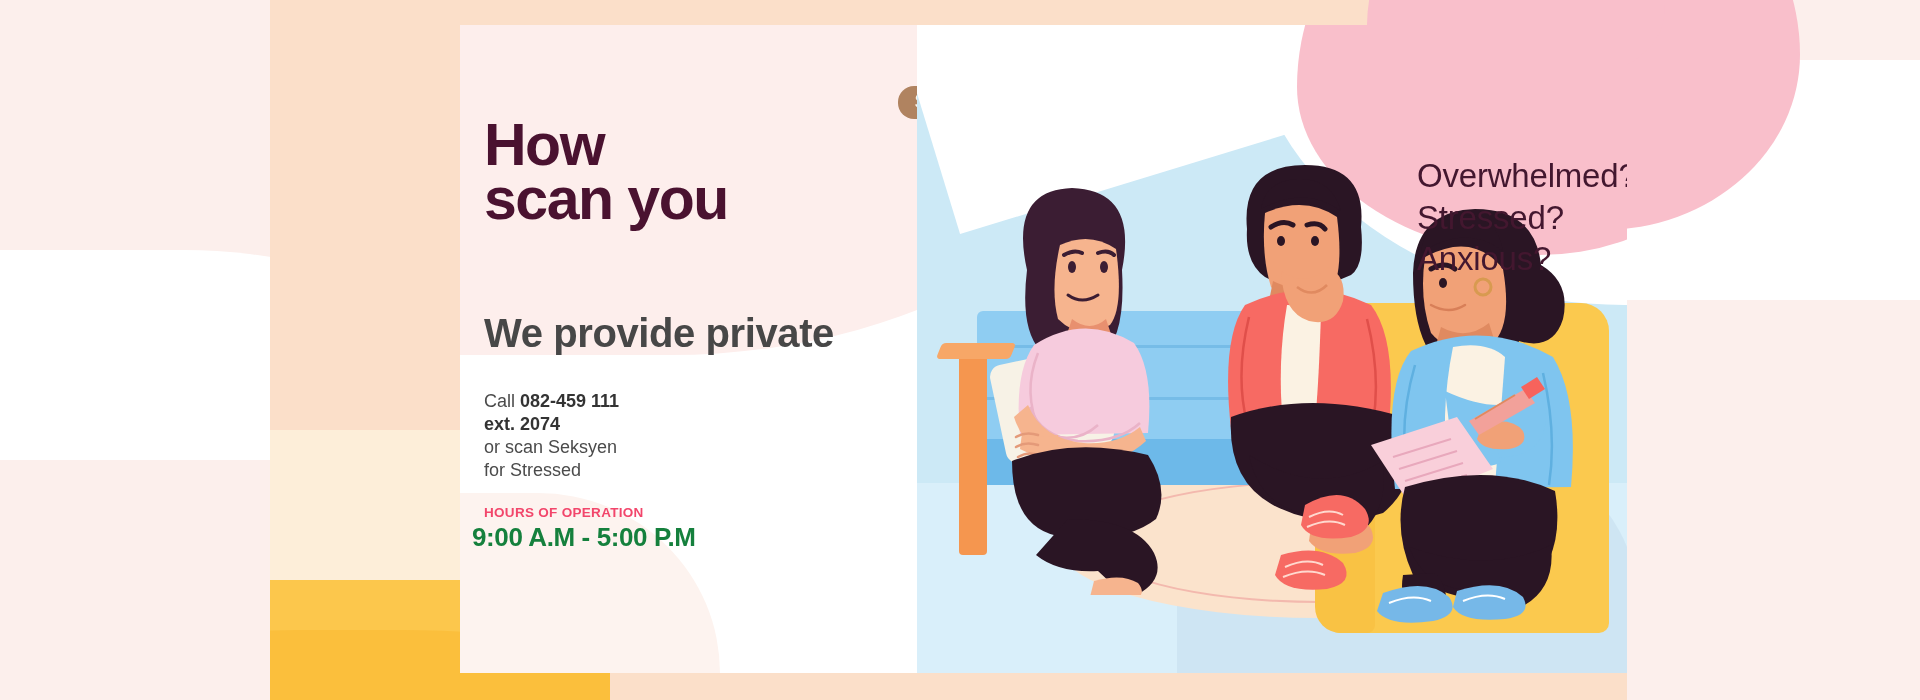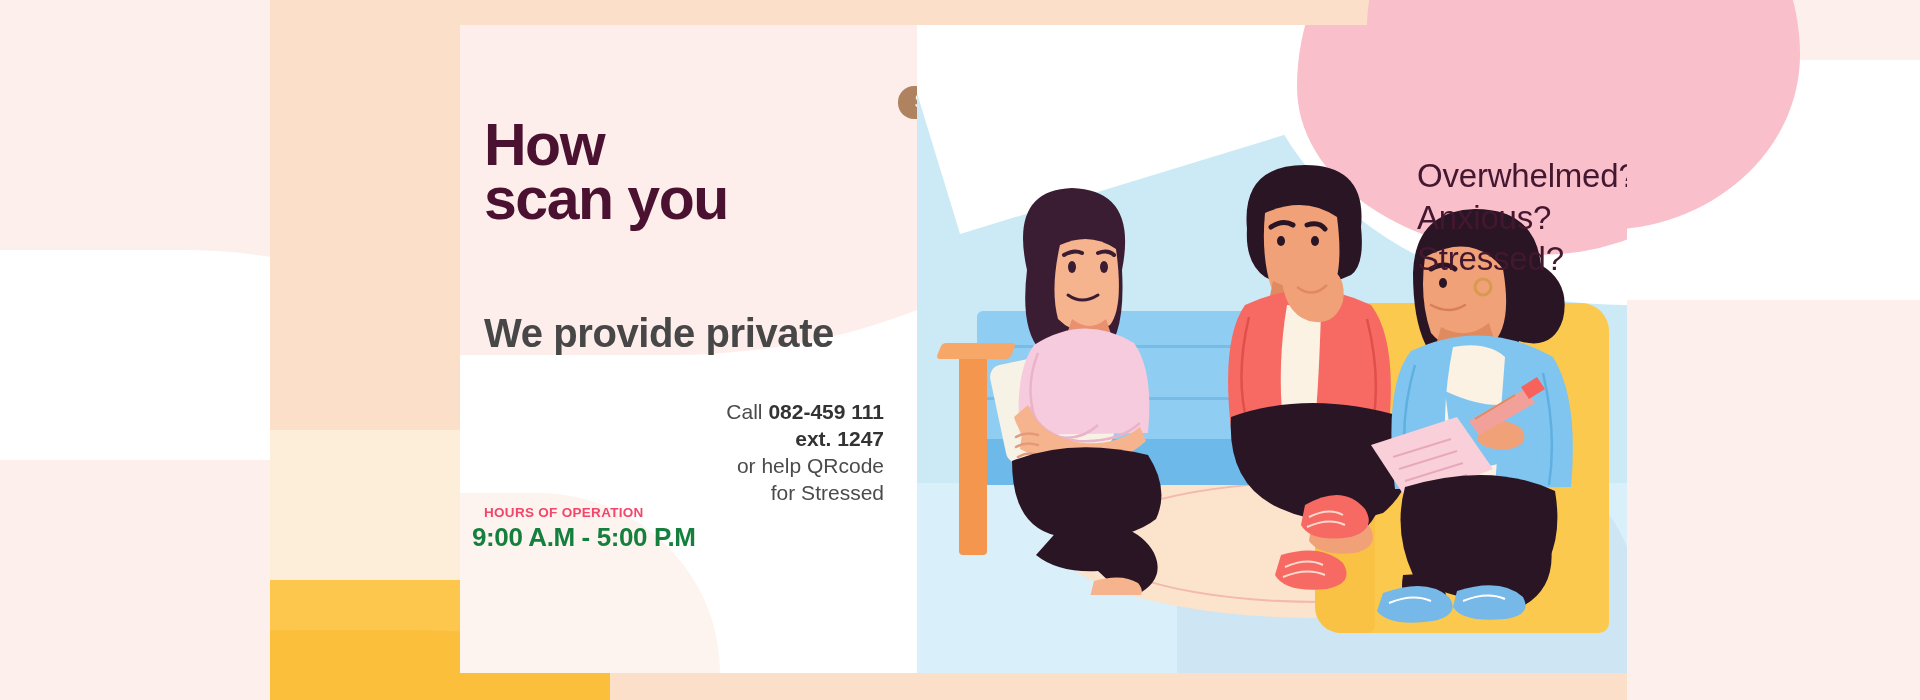"Anxious?" span { order: before "Stressed?" -> after "Stressed?" }
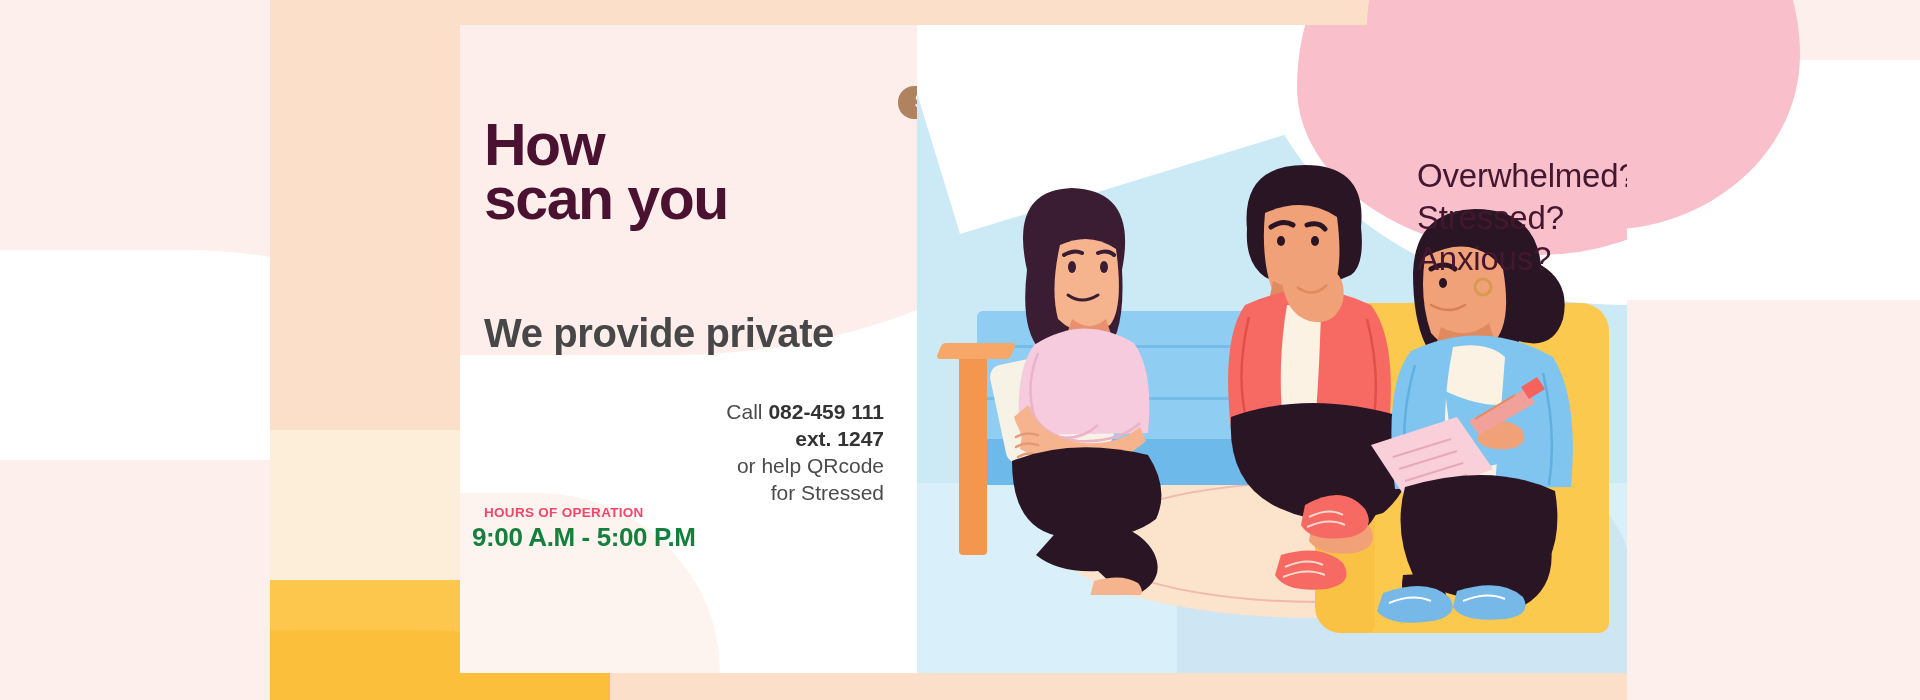"Call 082-459 111" .callblock { font-size: 21px -> 18px; text-align: right -> none; top: 374px -> 365px }
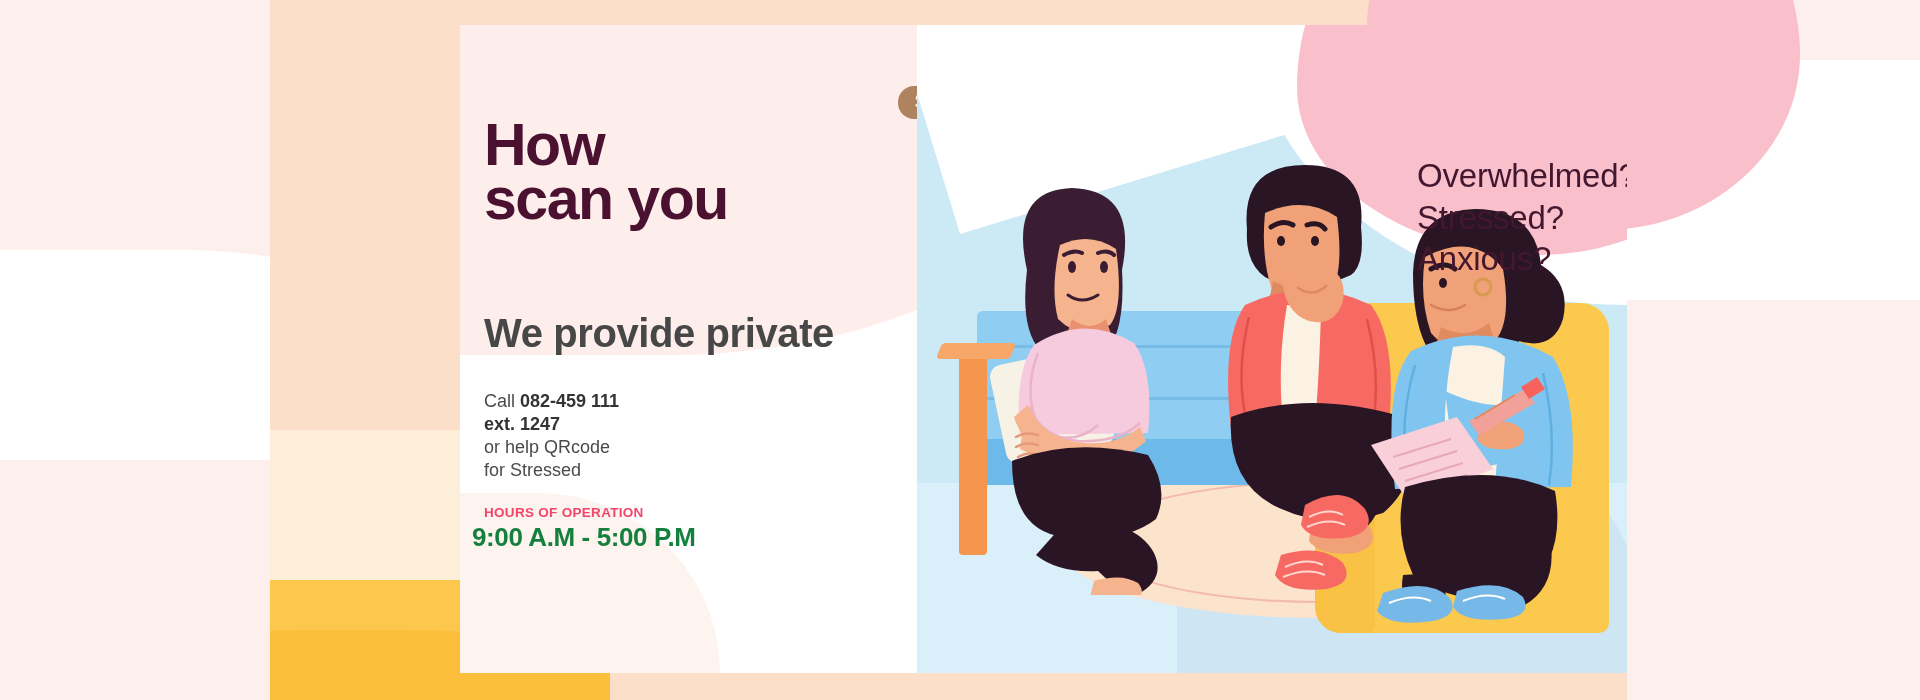"ext. 1247" div.b { text: 1247 -> 2074 }
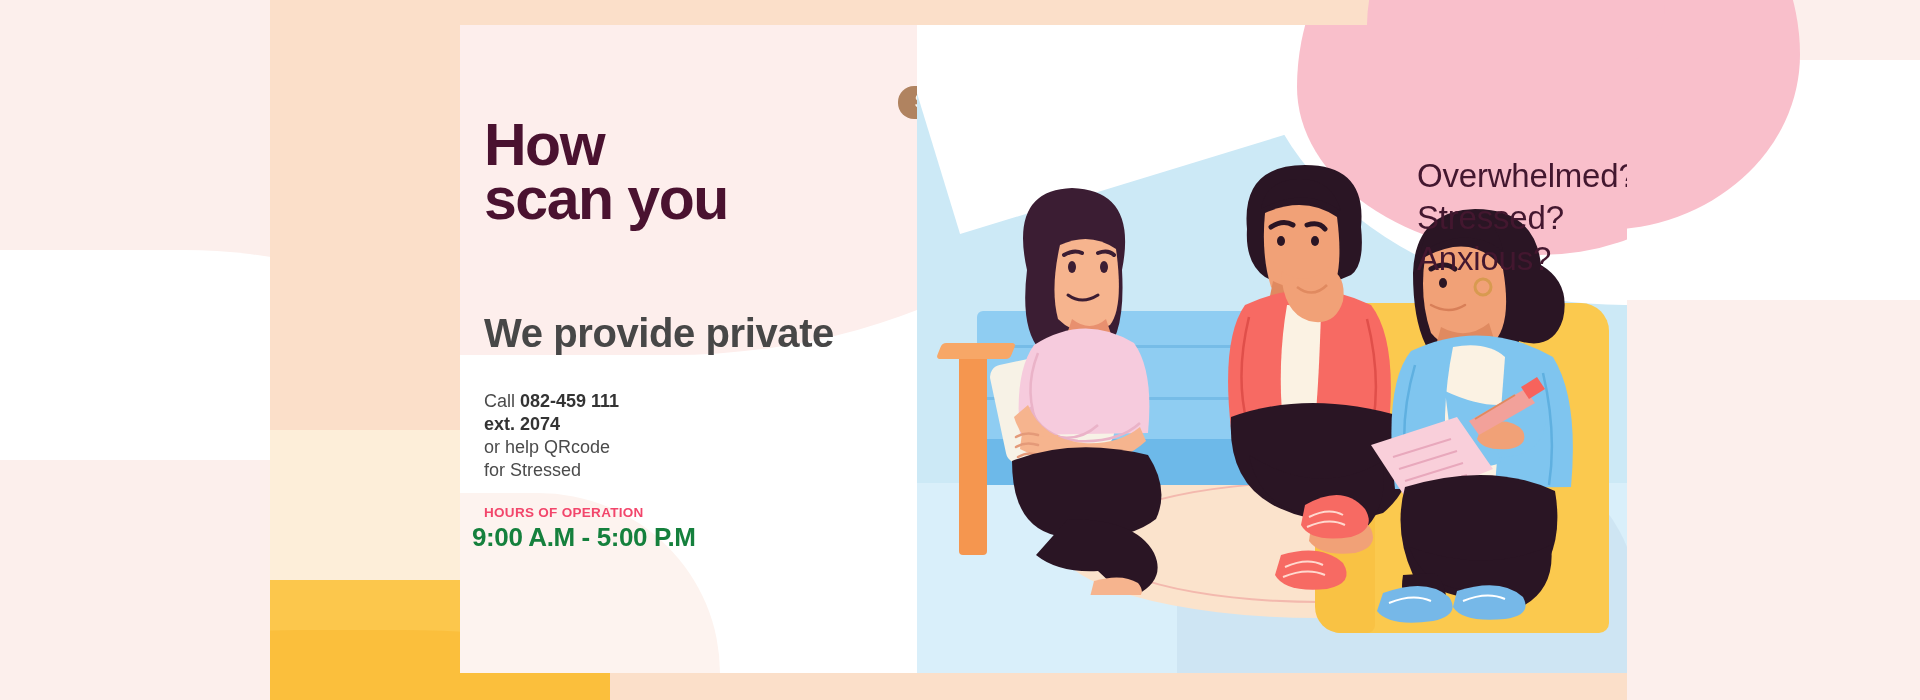"or help QRcode" div { text: help QRcode -> scan Seksyen }
